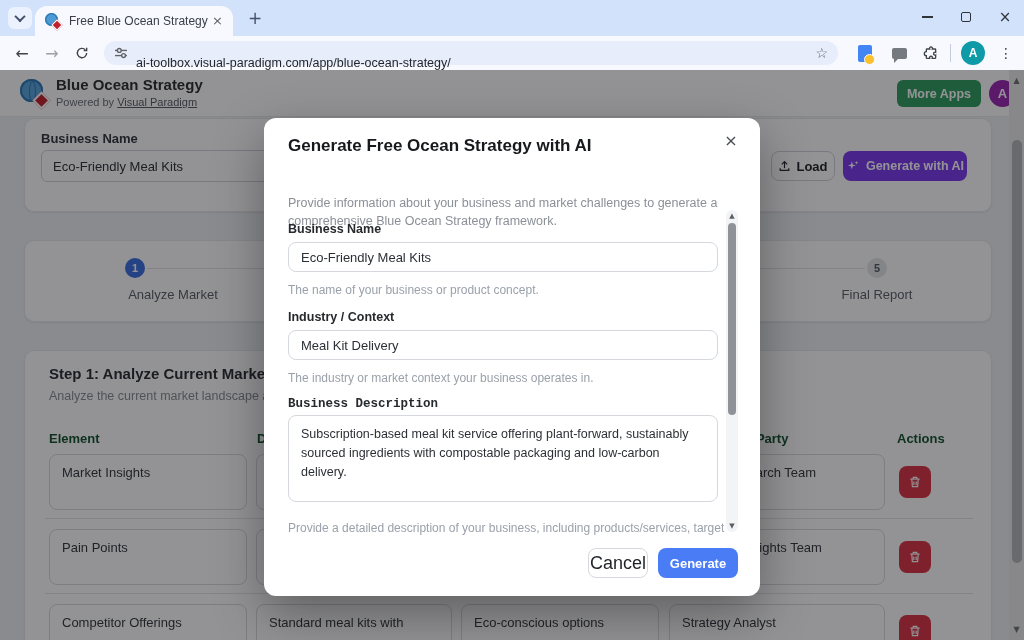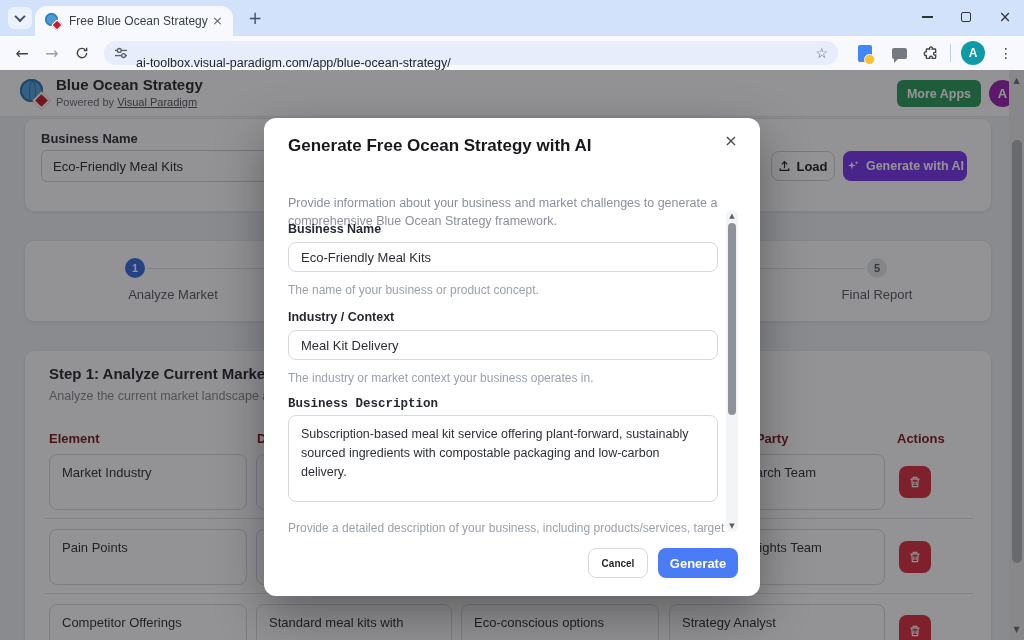"Element" .thead { color: #7f1d1d -> #14532d }
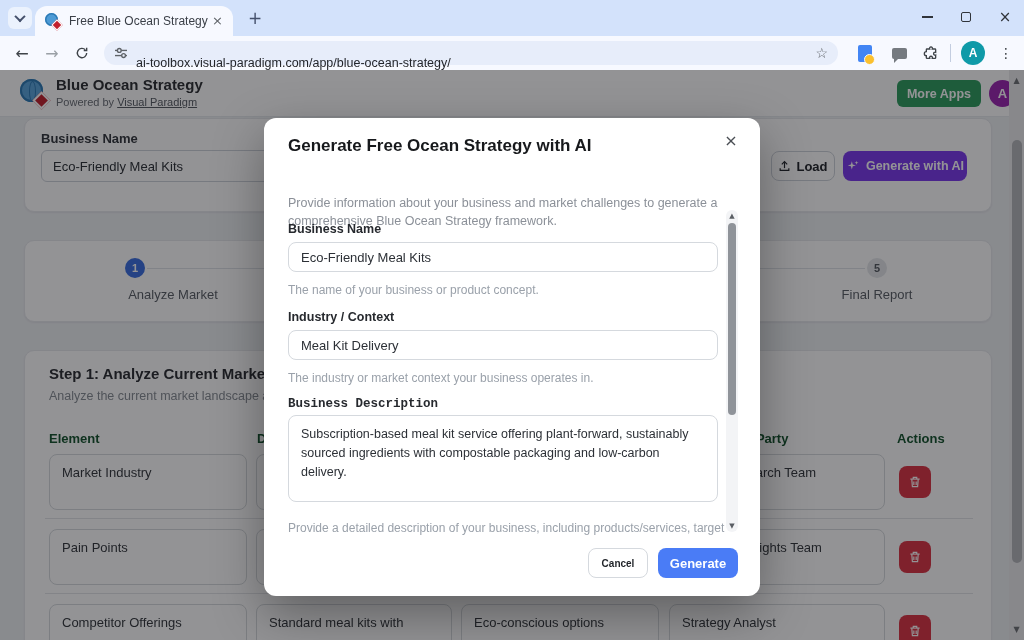"Market Industry" div.cellbox { text: Industry -> Insights }
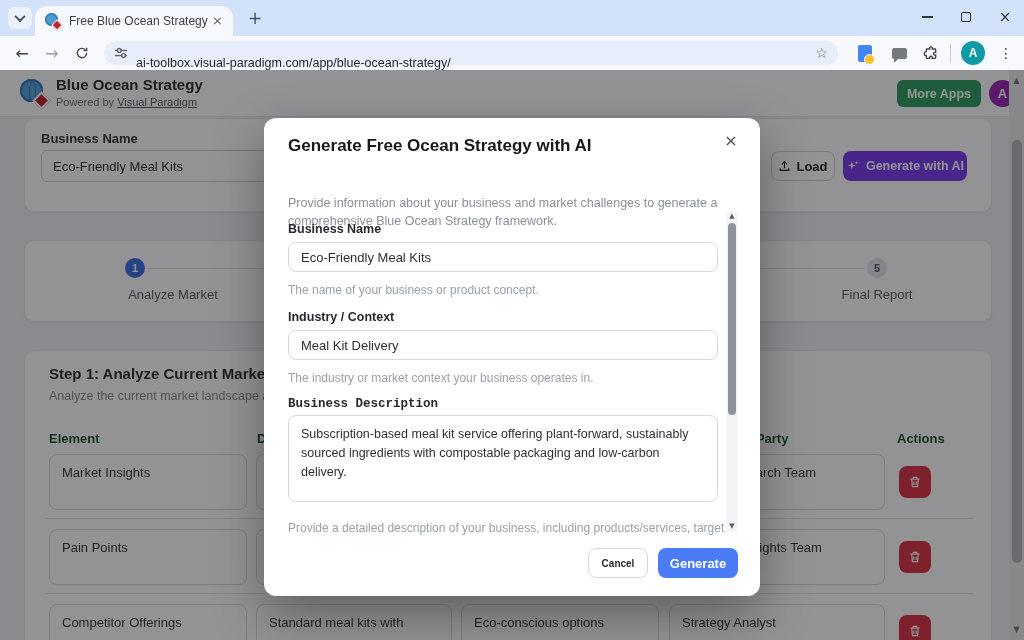"Cancel" .btn-cancel { font-size: 10px -> 18px; font-weight: 700 -> 400 }
